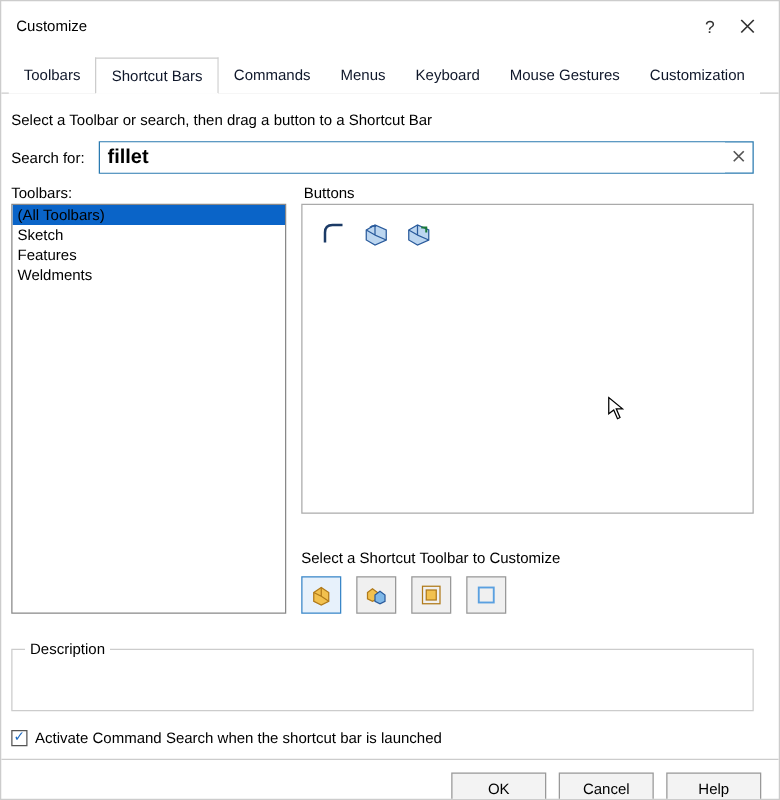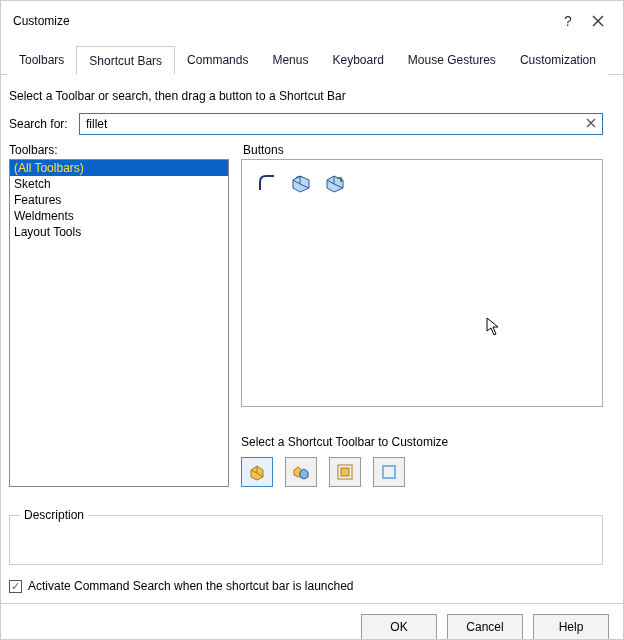"fillet" .searchwrap input { font-size: 12px -> 16px; font-weight: none -> bold }
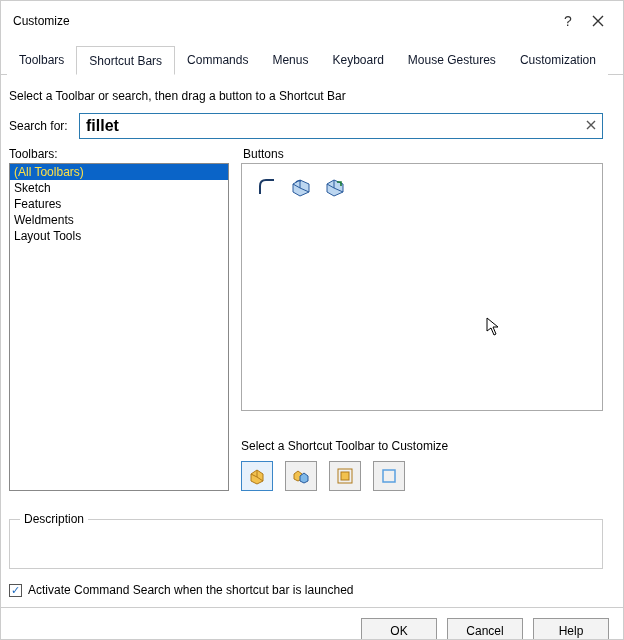"(All Toolbars)" .listbox .item.selected { color: #fde047 -> #000000 }
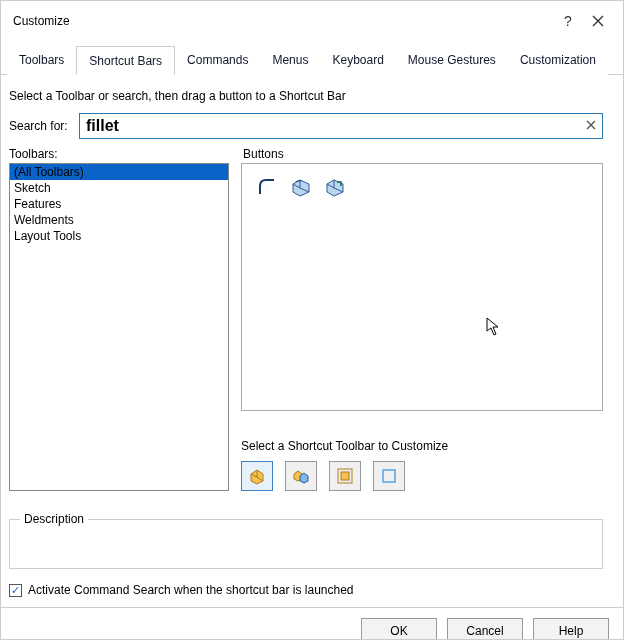"Layout Tools" div.item { html: <div>Layout Tools</div> -> none }
